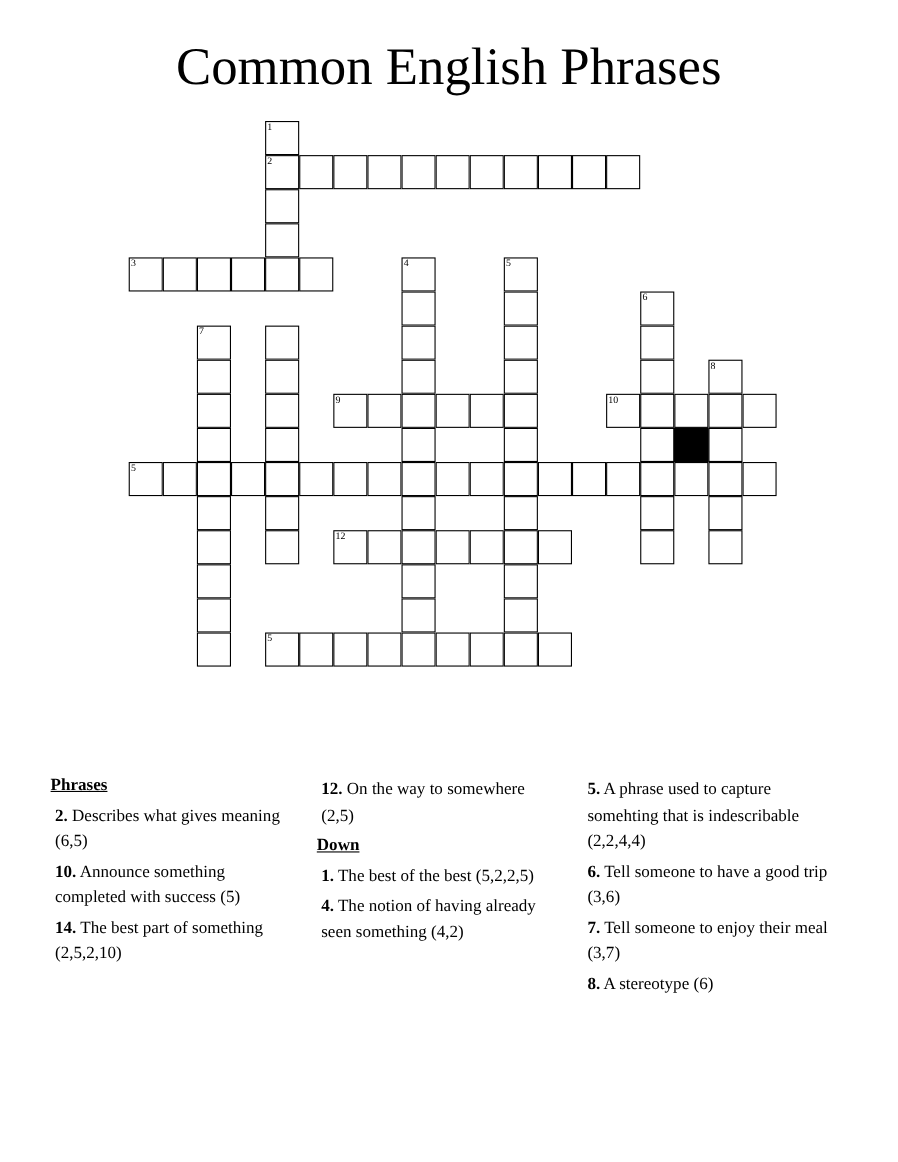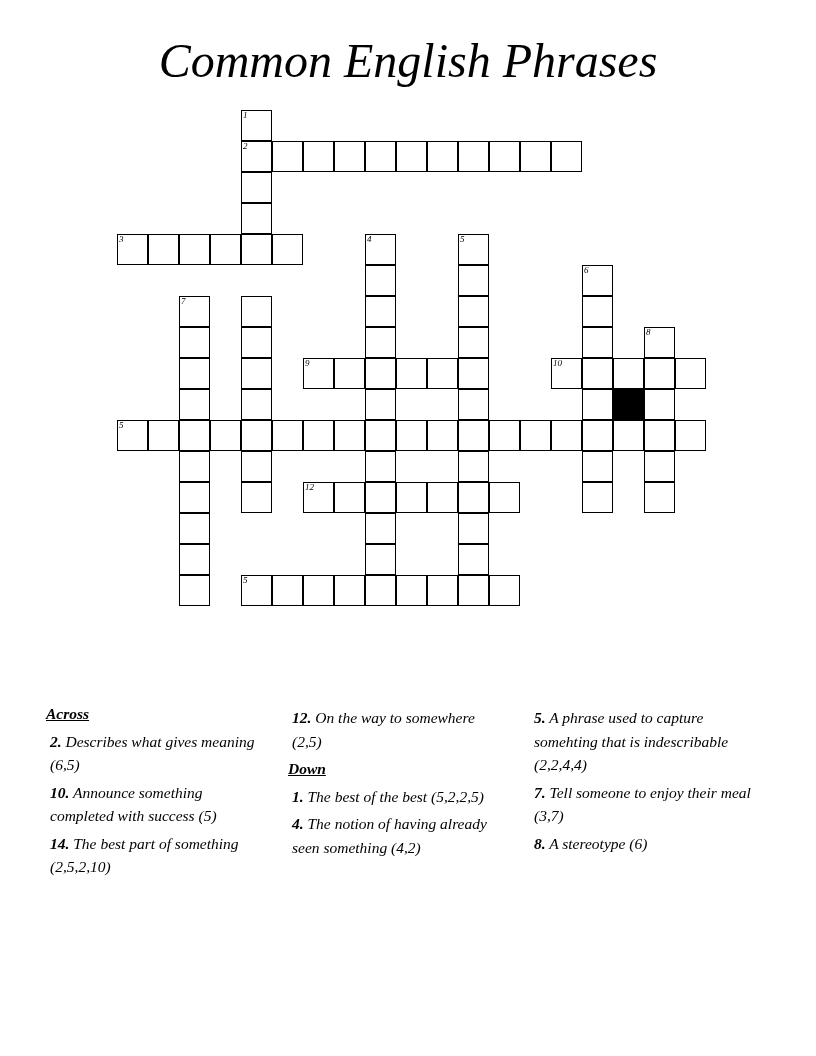"Common English Phrases" #page { font-style: italic -> none }
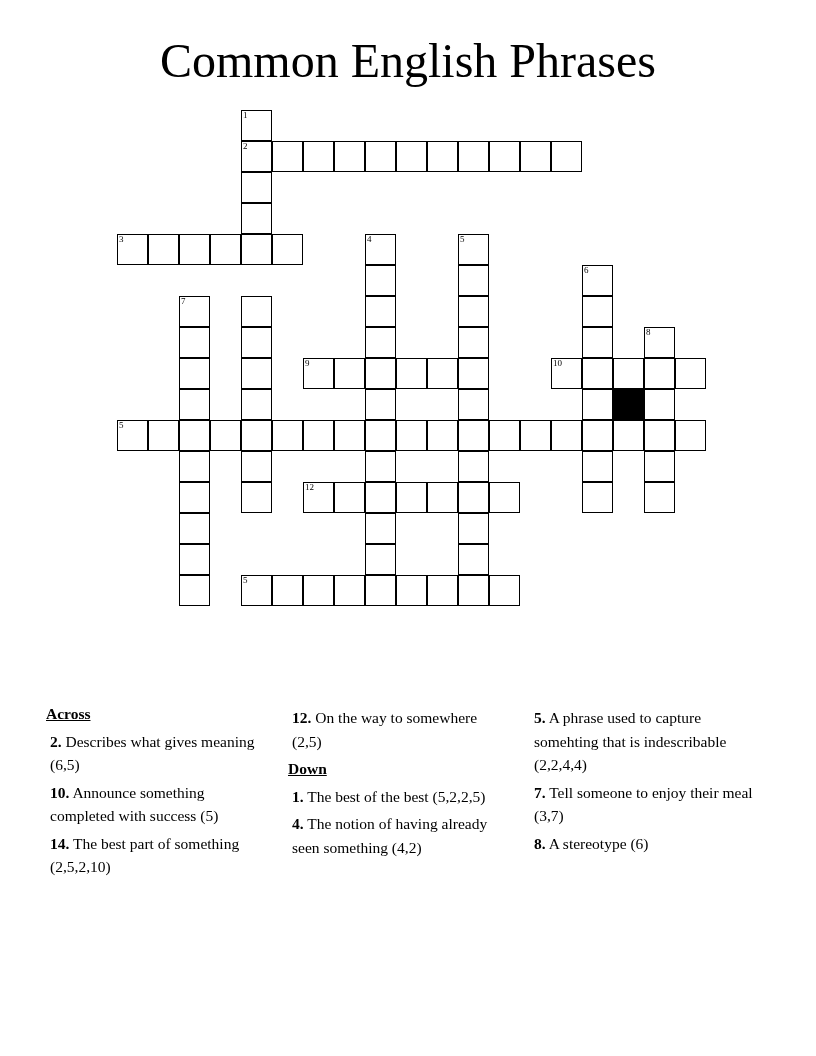"Across" p.cluehead { text: Across -> Phrases }
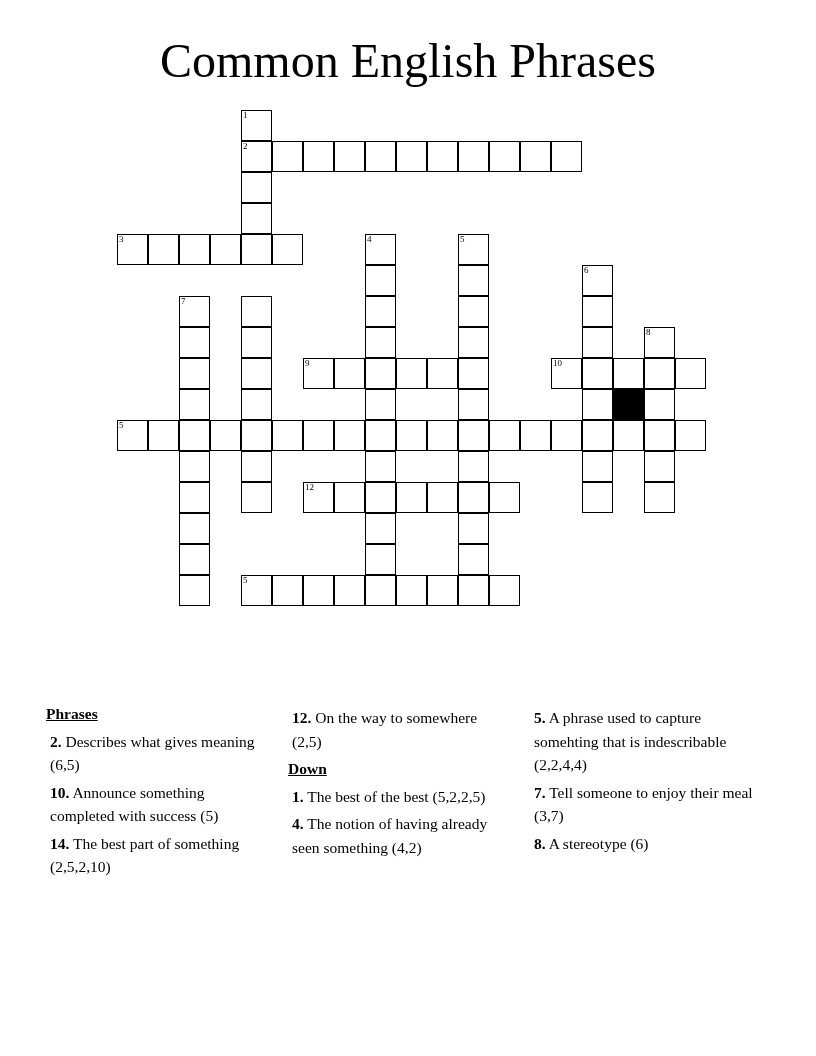"6. Tell someone to have" p.clue { html: none -> <p><b>6.</b> Tell someone to have a good trip (3,6)</p> }
